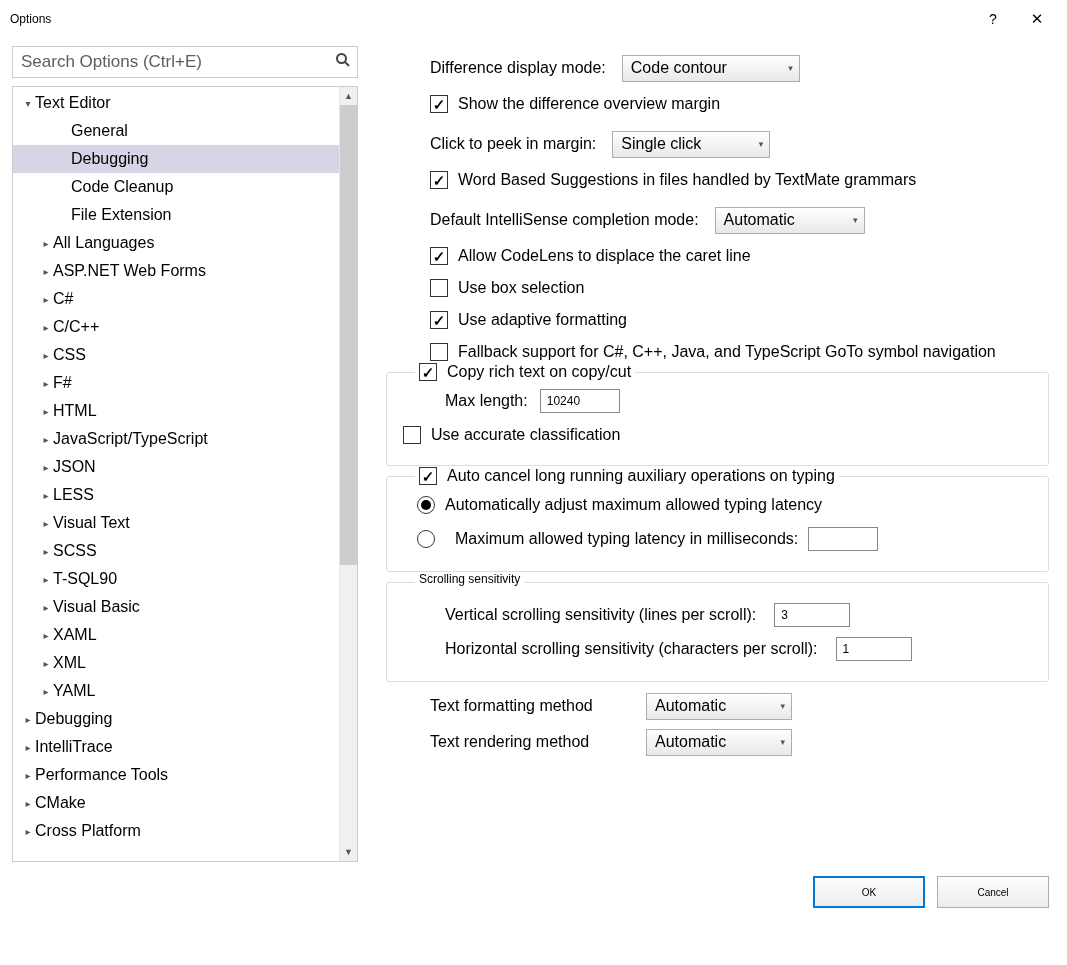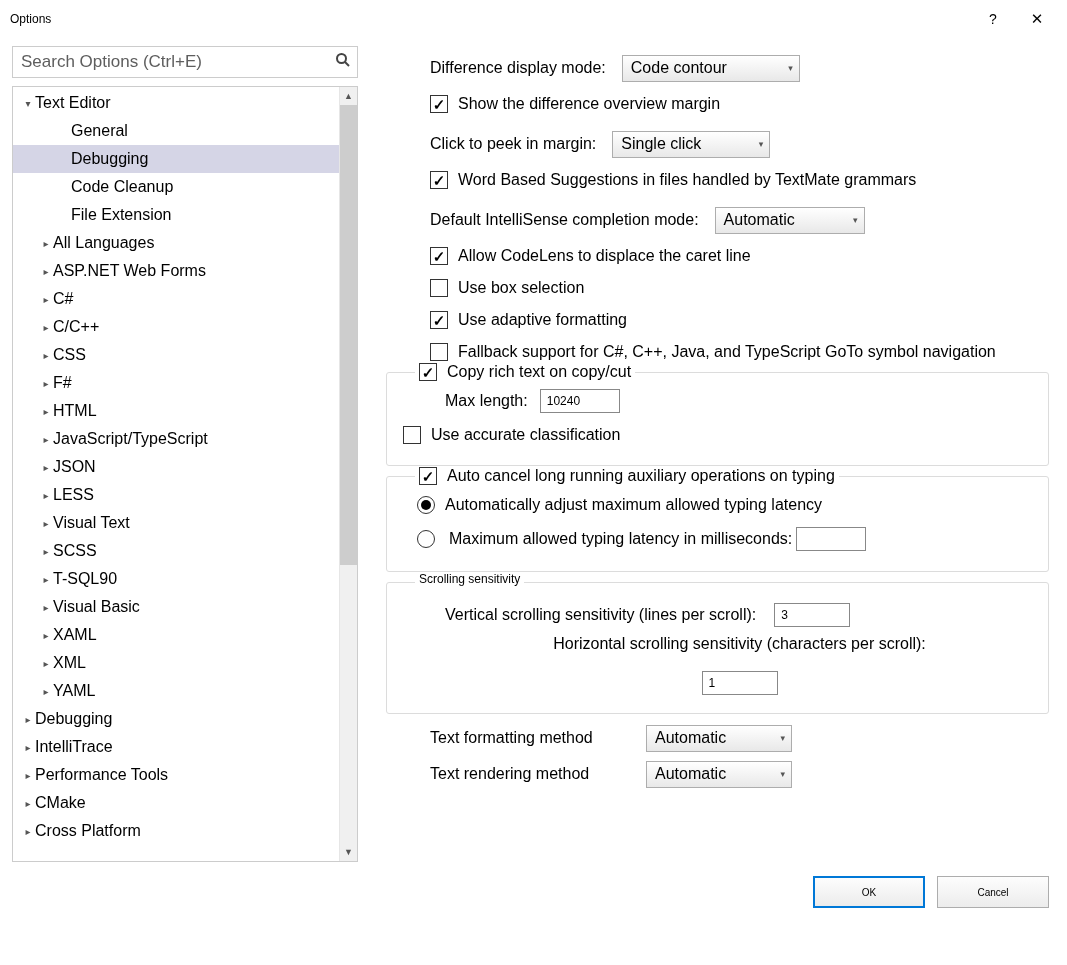"Maximum allowed typing latency in" div.row { gap: 4px -> 10px }
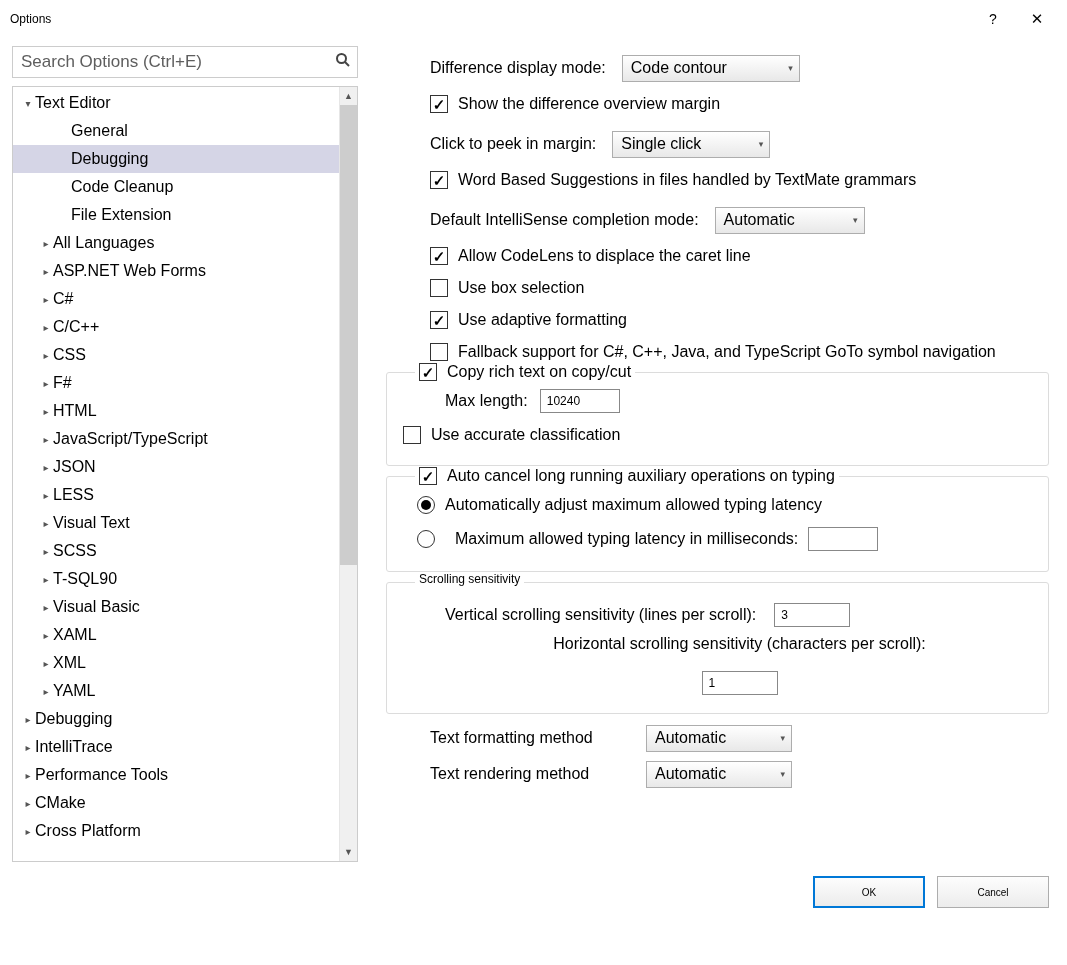"Horizontal scrolling sensitivity" div.row { flex-direction: column -> none }
